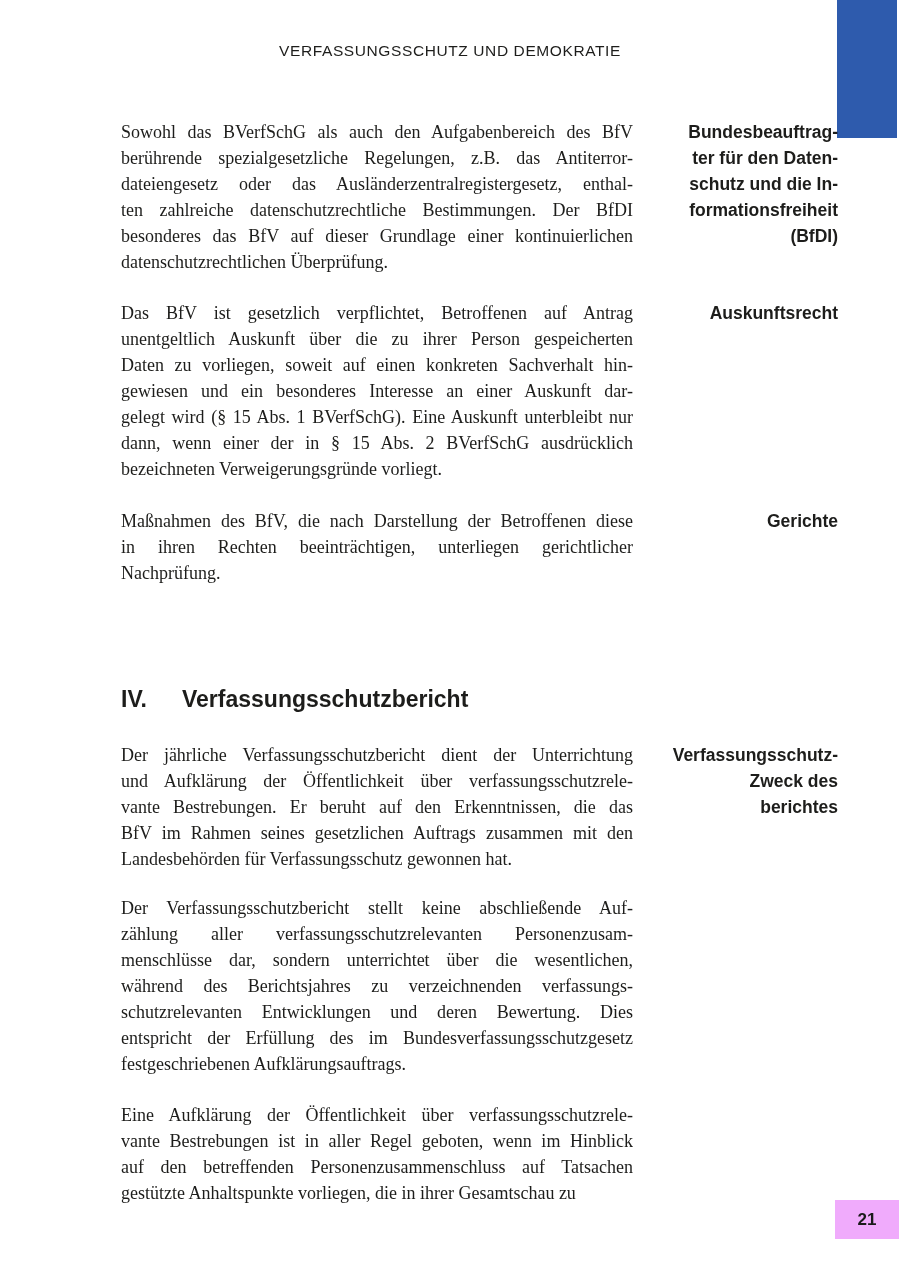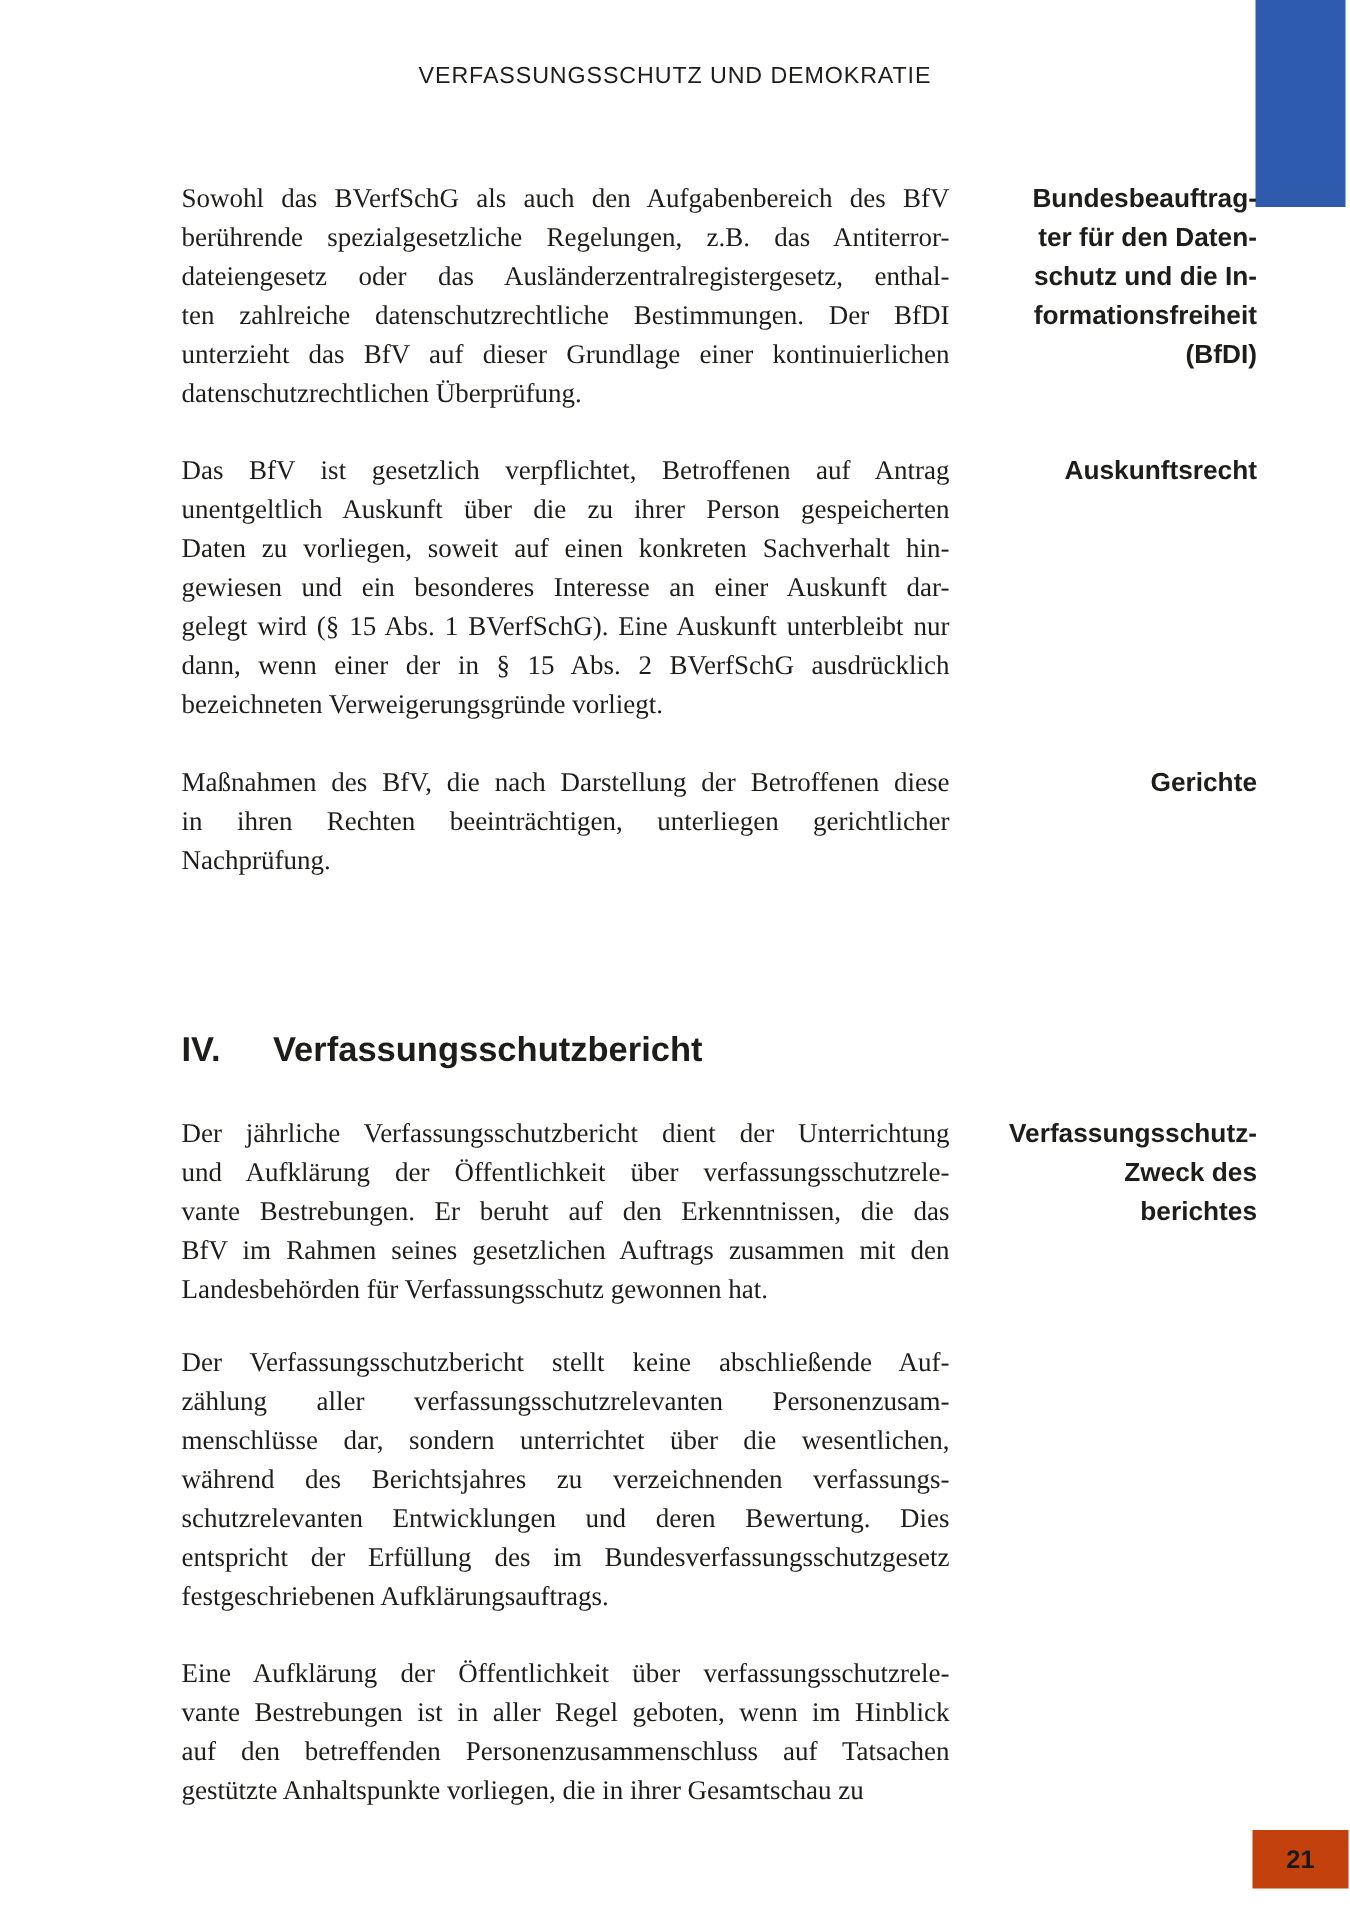"unterzieht das BfV auf dieser" div.ln { text: unterzieht -> besonderes }
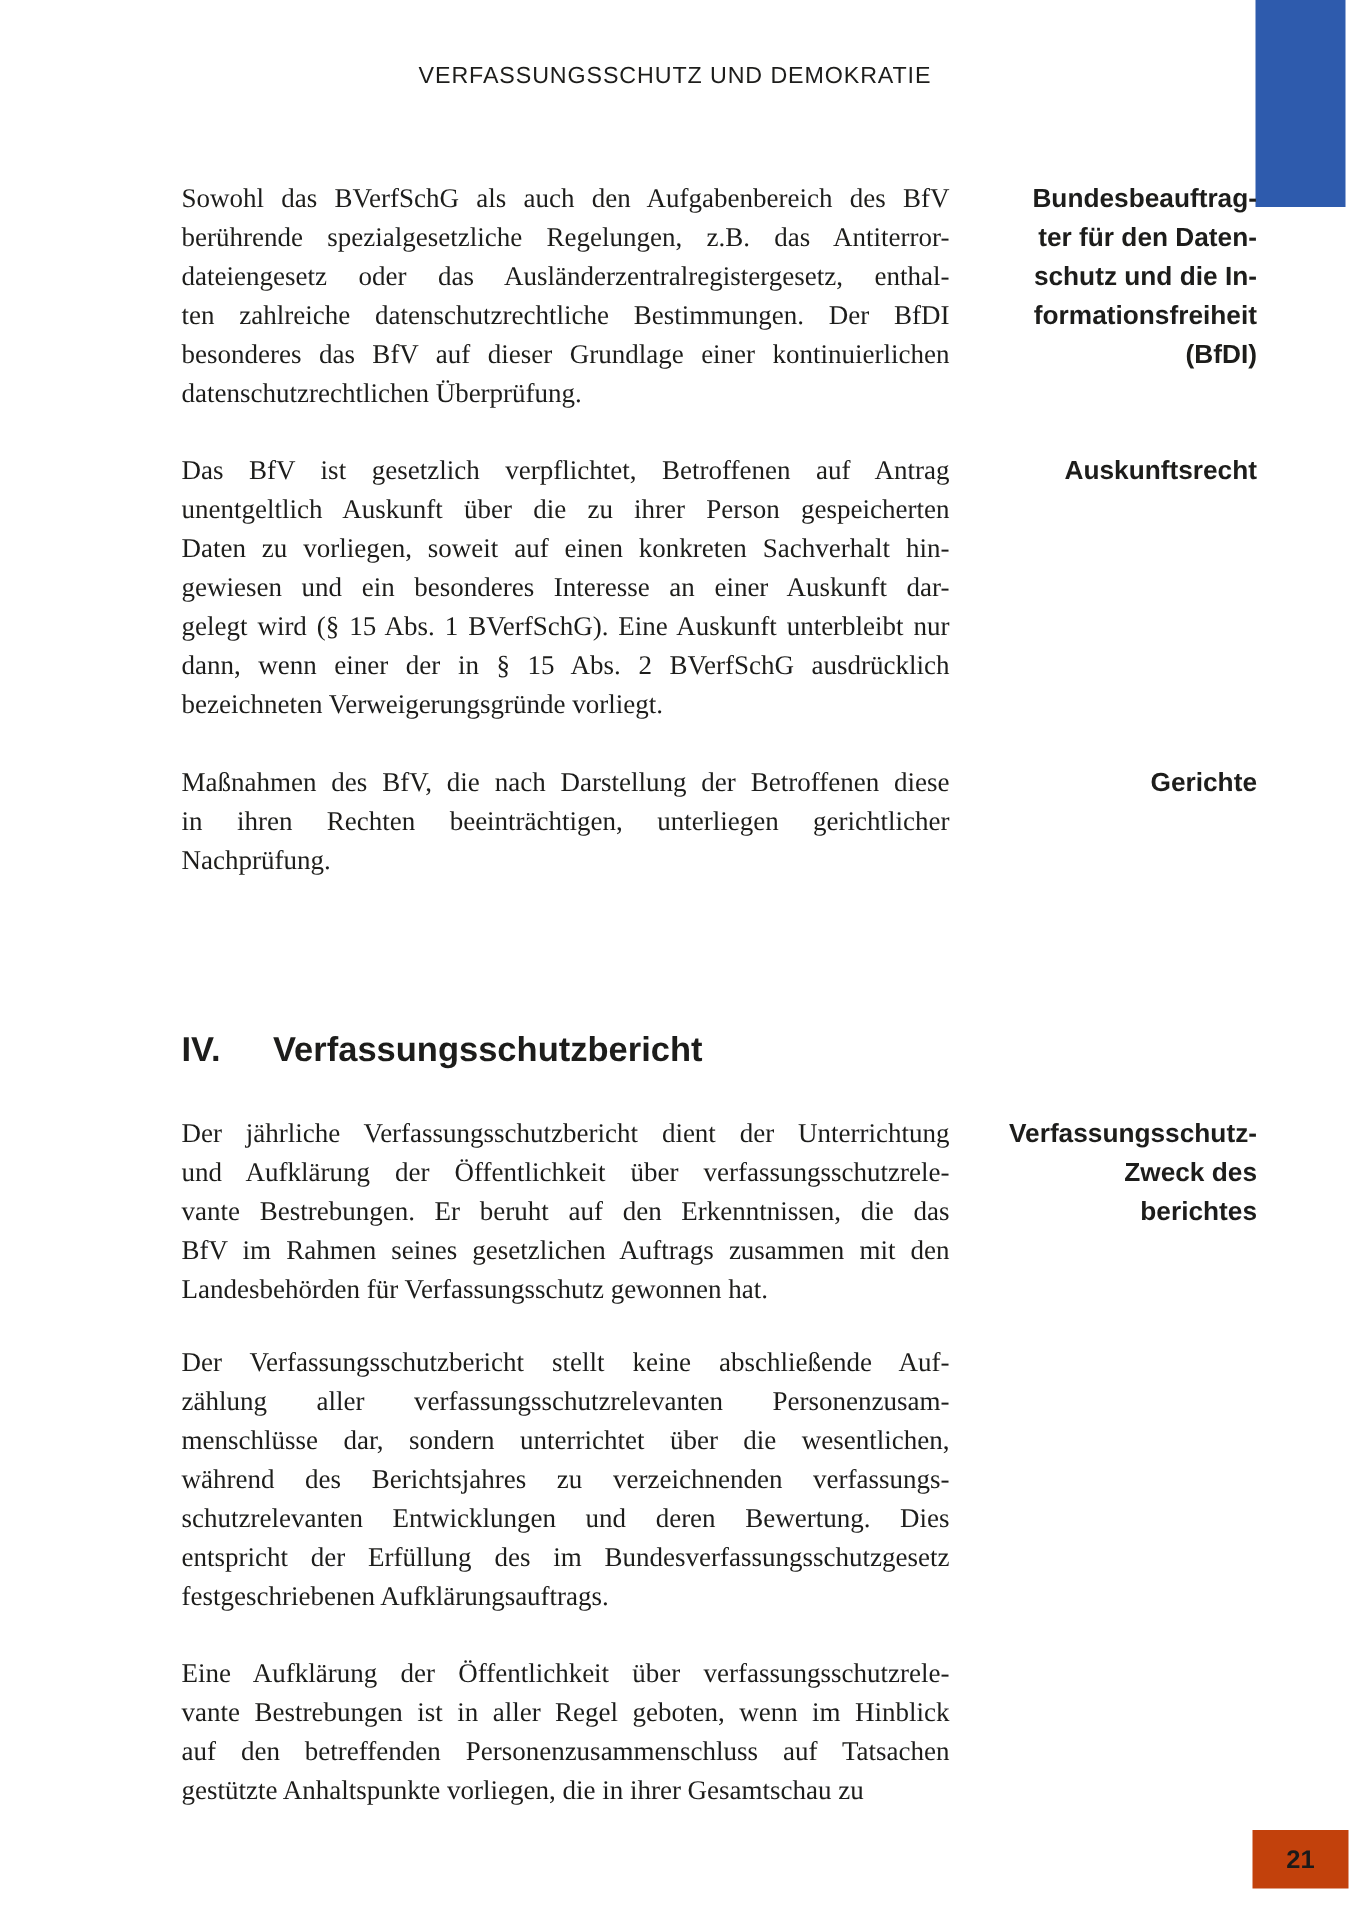"21" div.pagenum-box { background: #c2410c -> #f0abfc; margin-top: 20px -> none }
